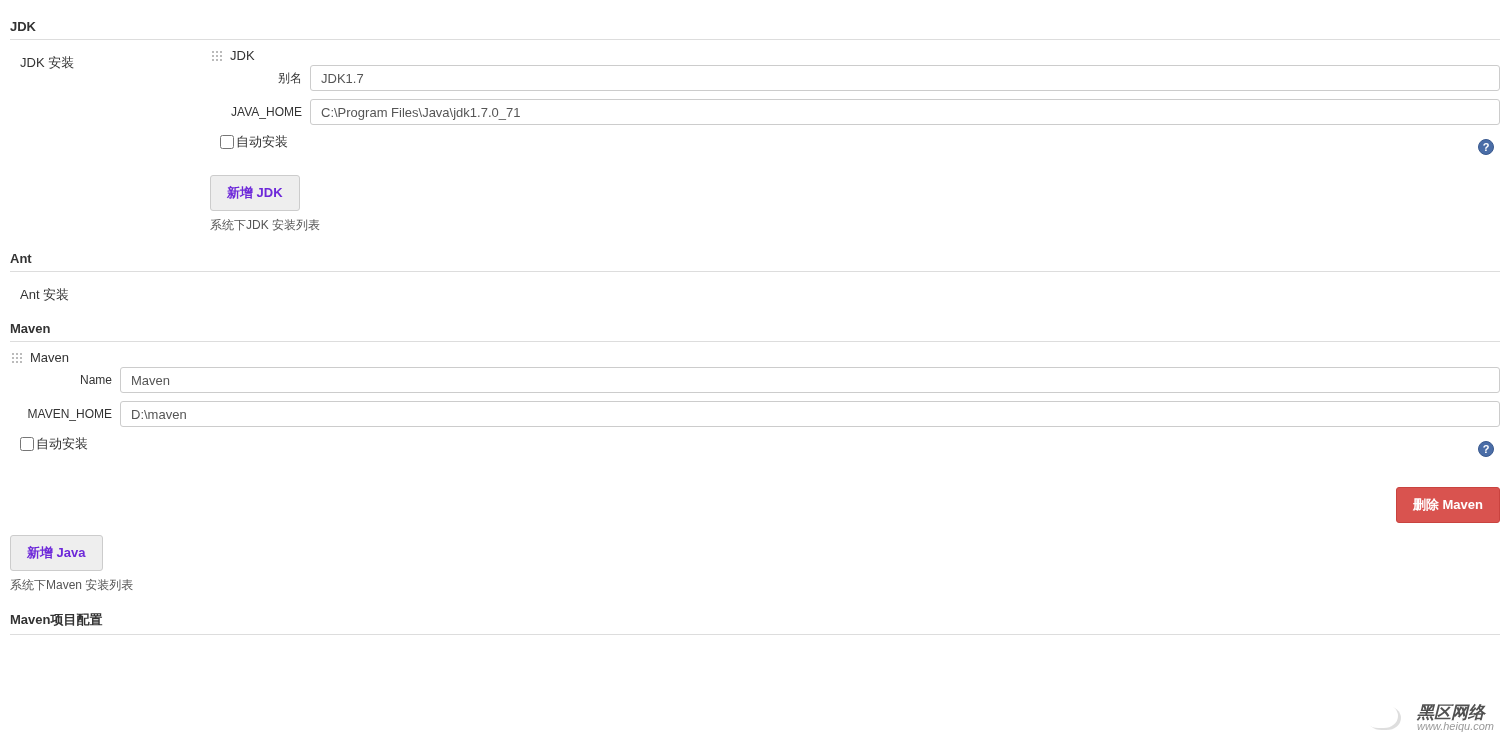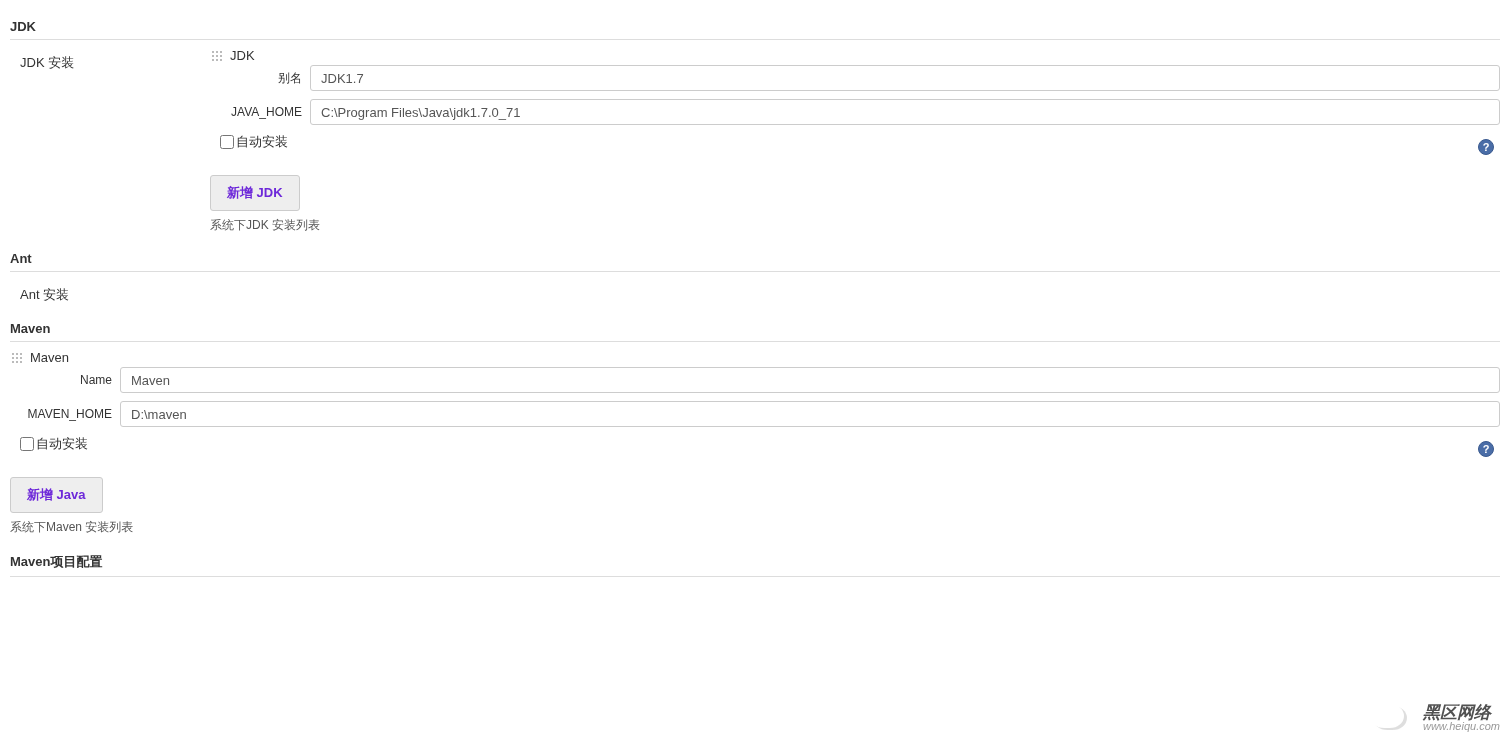"删除 Maven" div.btn-row-right { html: none -> <div> <button>删除 Maven</button> </div> }
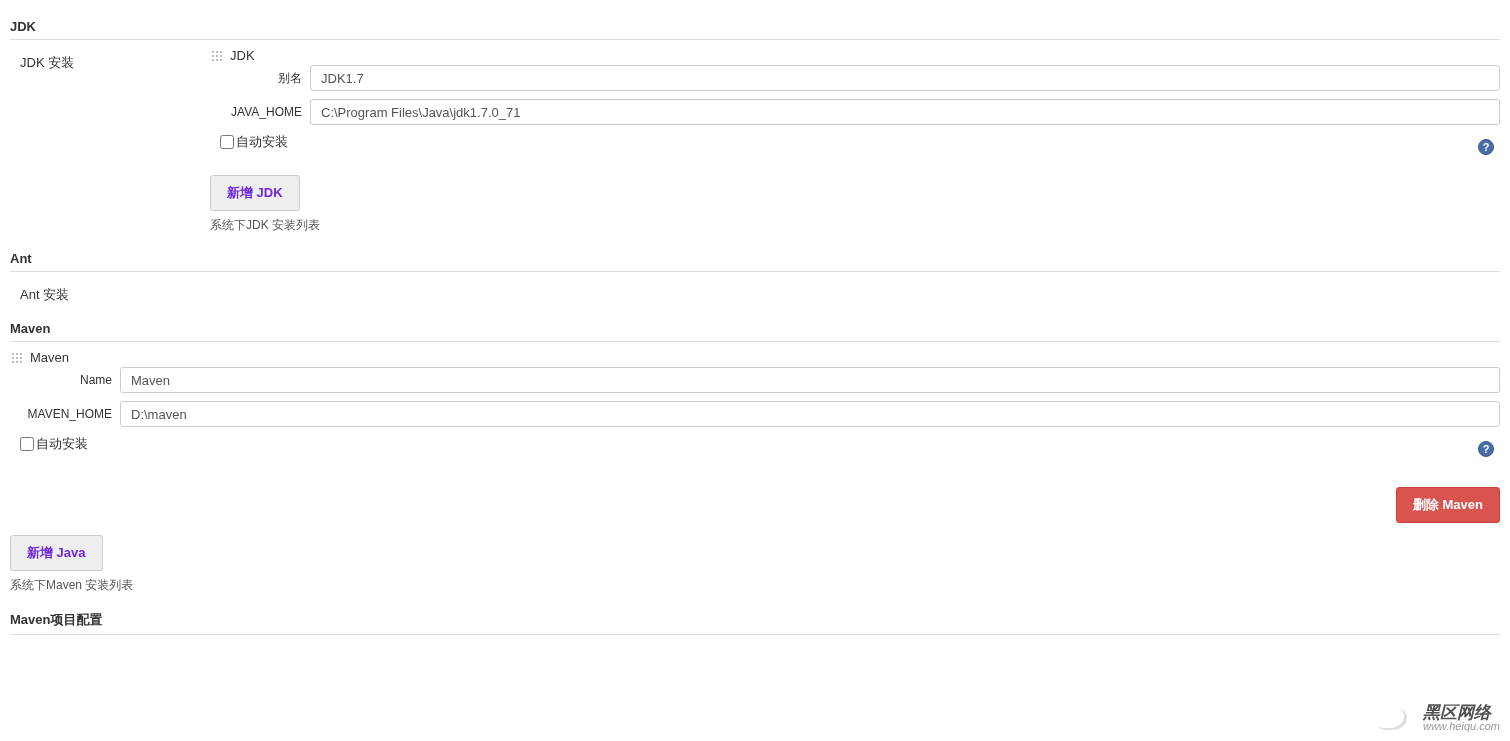"黑区网络" .watermark { right: 10px -> 16px }
